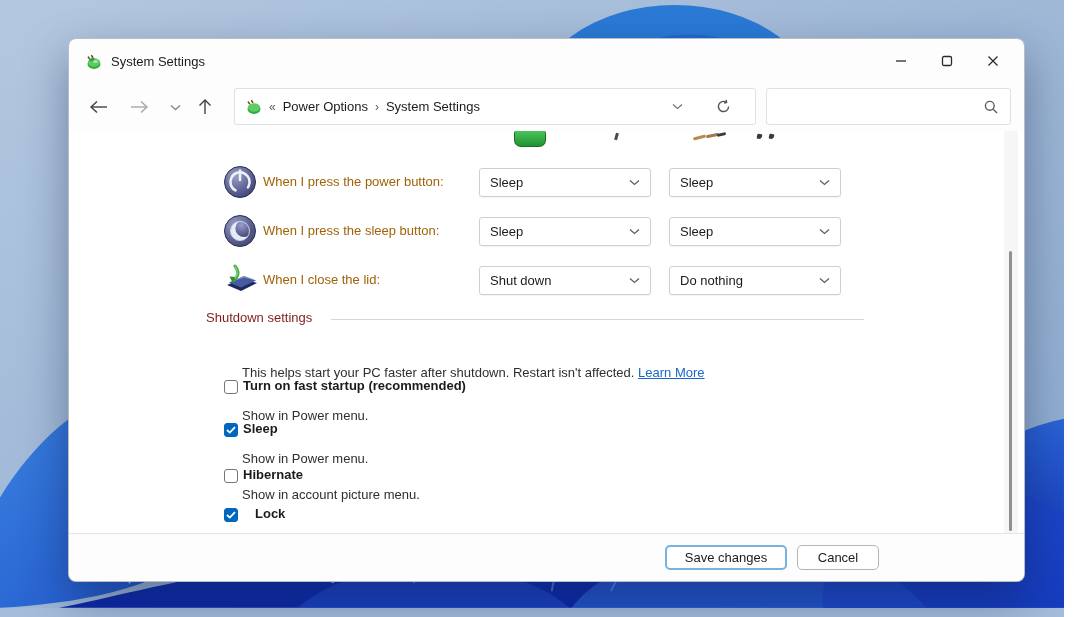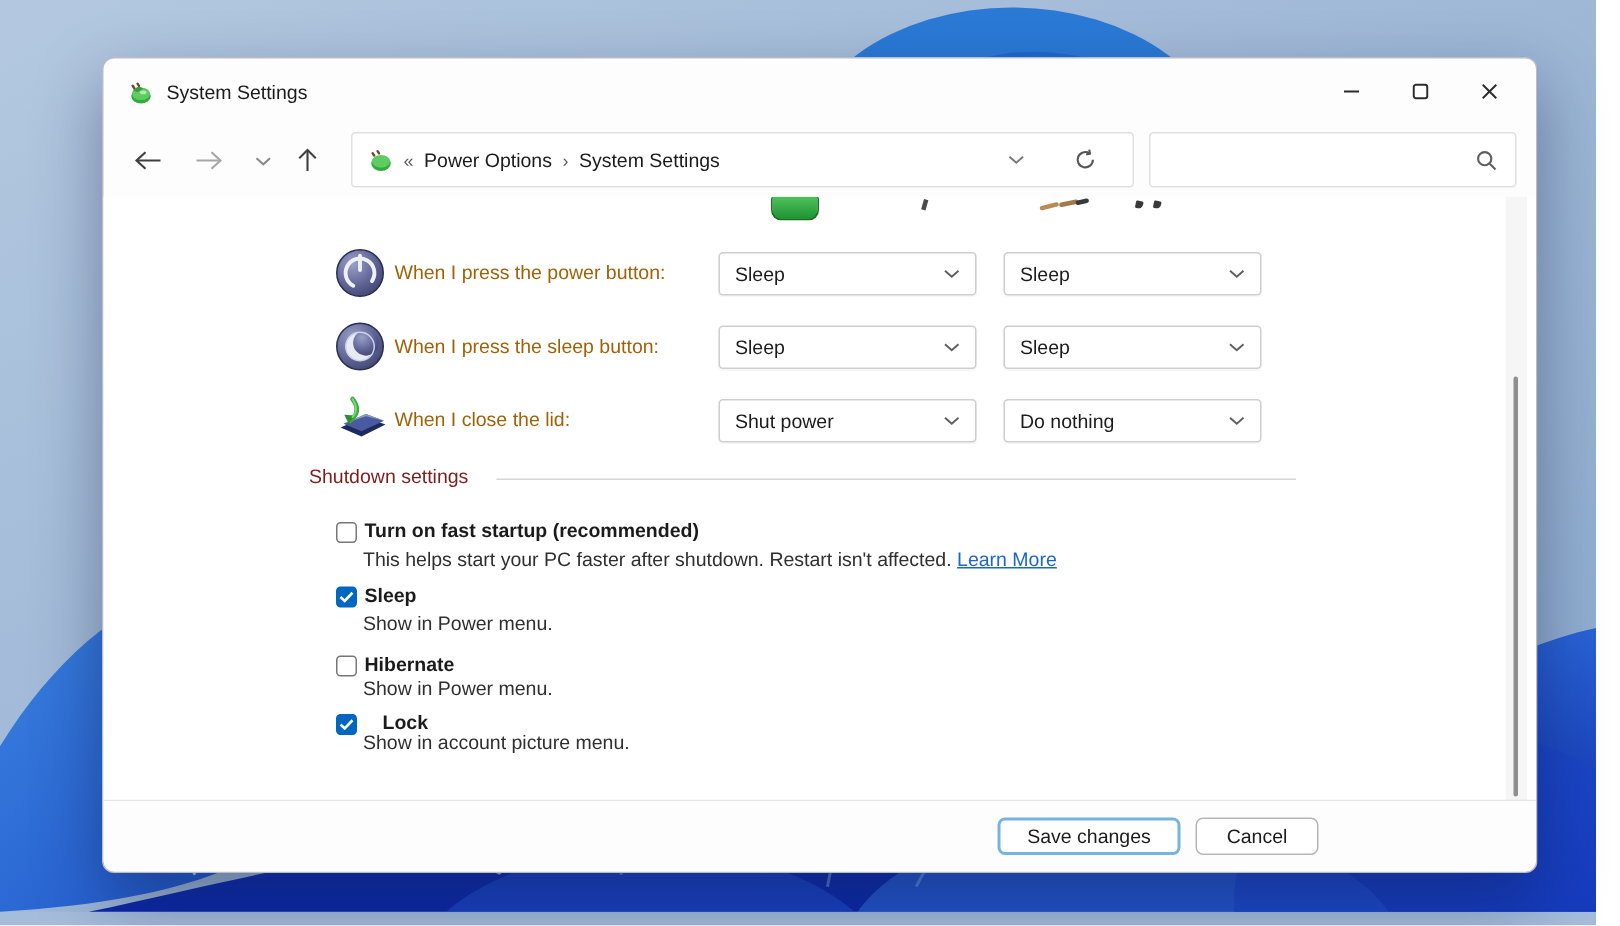"Shut power" span { text: power -> down }
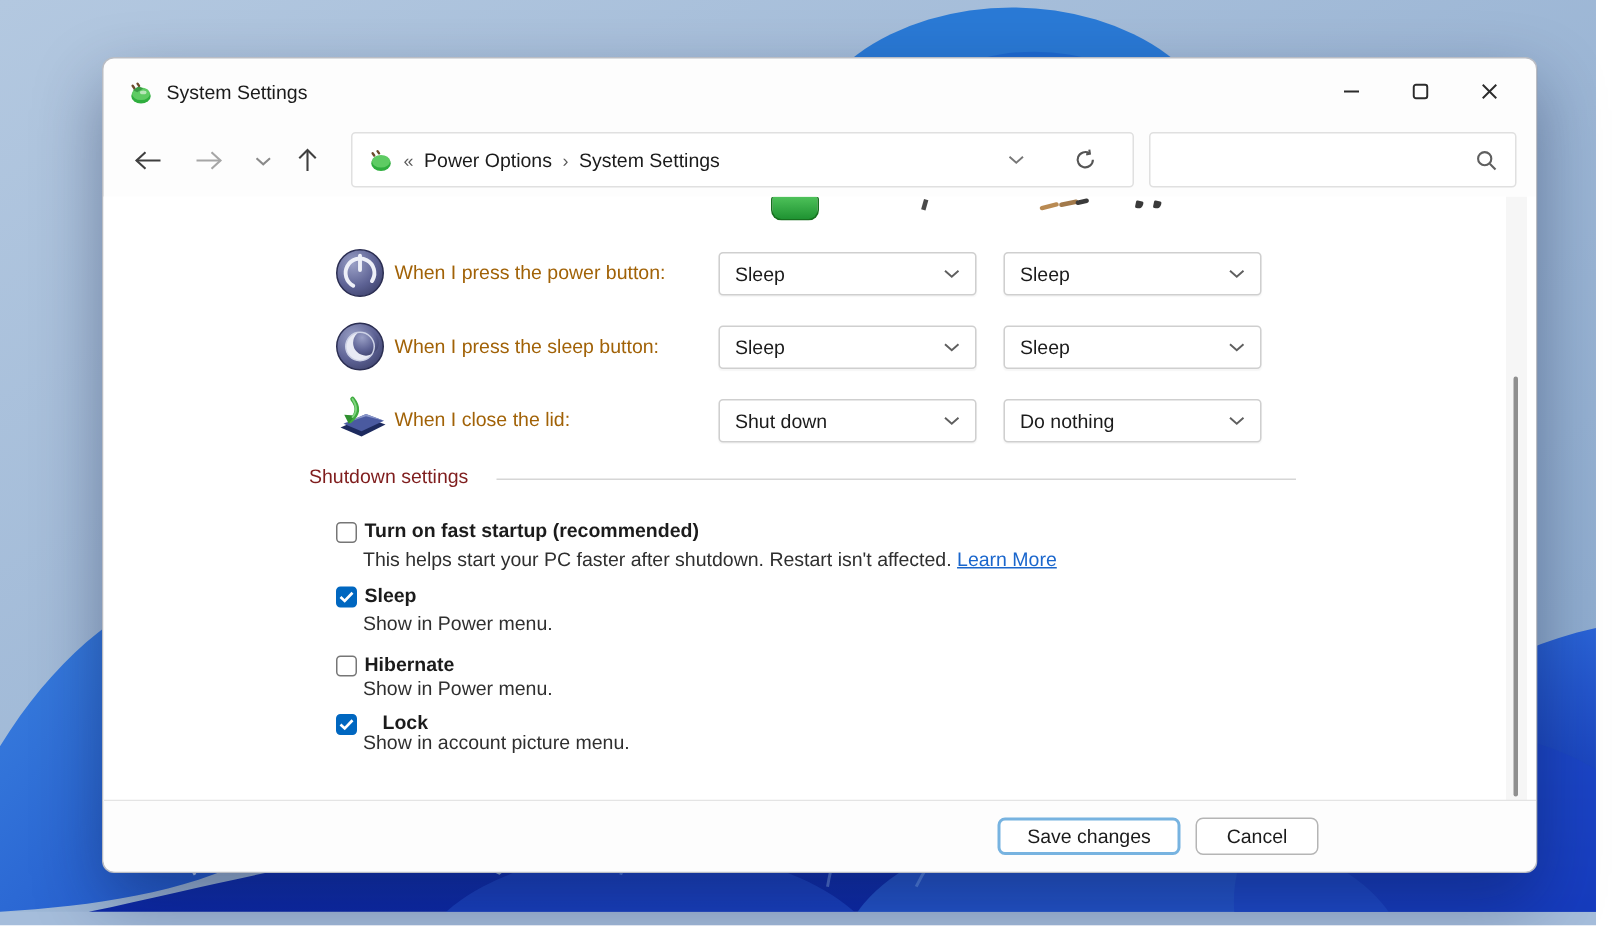"Turn on fast startup (recommended)" .opt-label-row { margin-top: none -> 32px }
